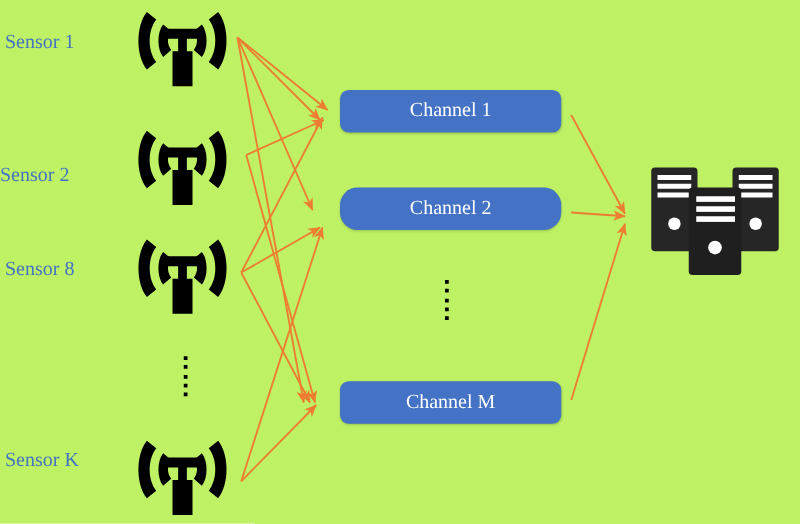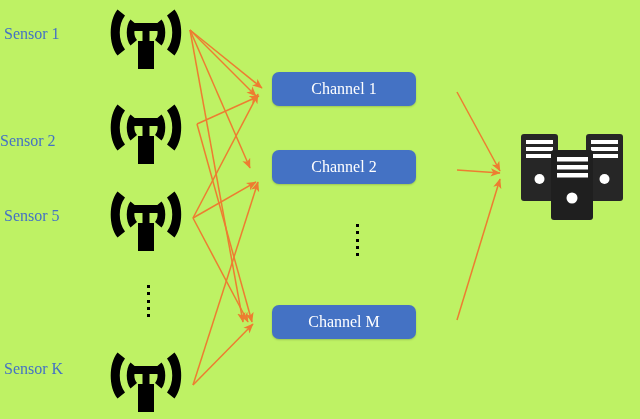"Channel 1" .channel-box { width: 144px -> 177px }
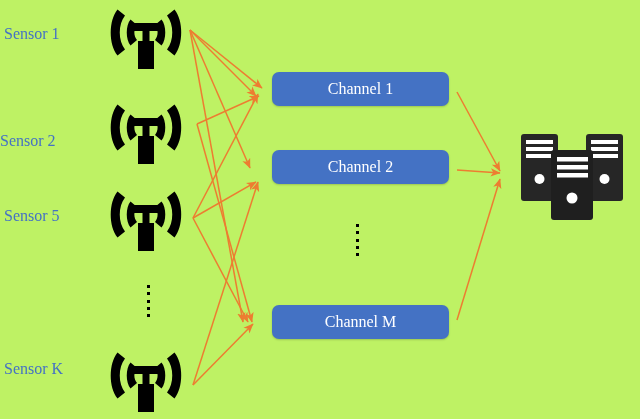"Channel 2" div.channel-box { border-radius: none -> 14px }
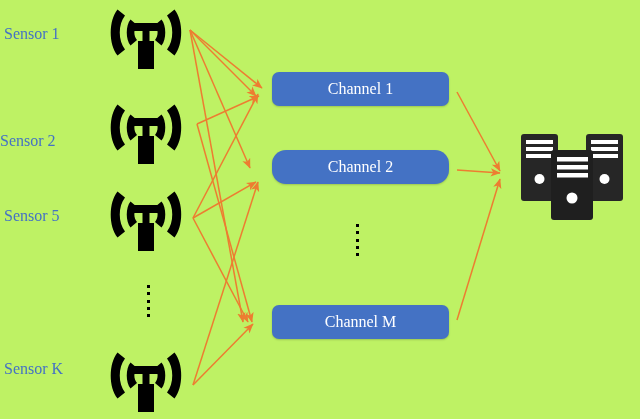"Sensor 5" div.sensor-label { text: 5 -> 8 }
